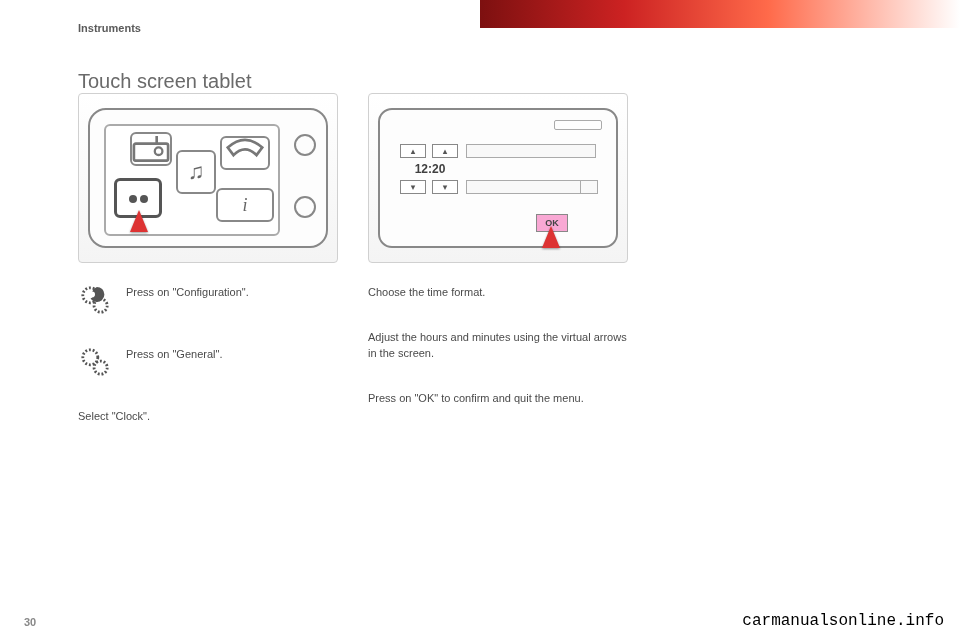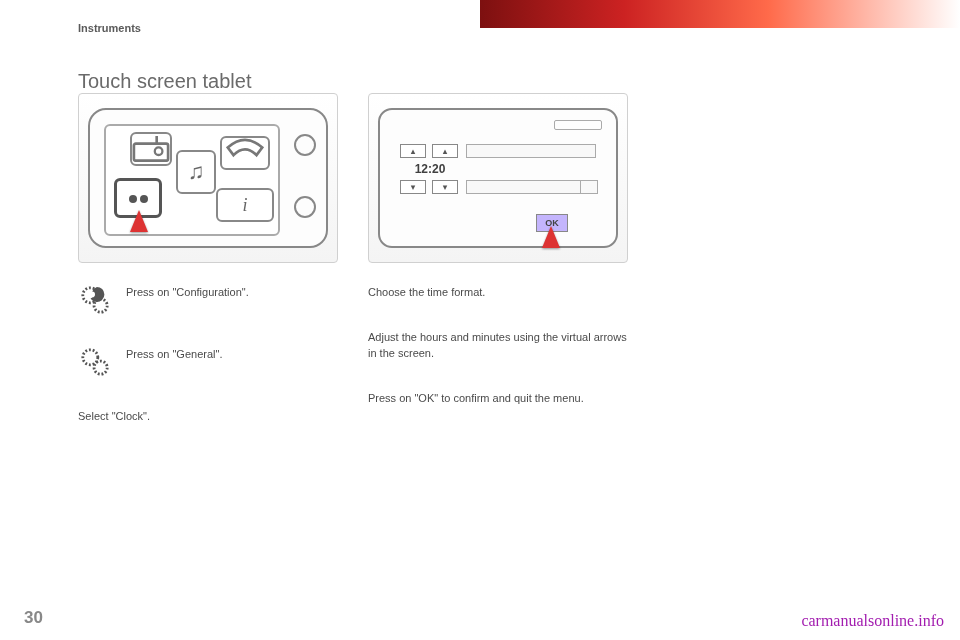"OK" .ok-btn { background: #c4b5fd -> #f9a8d4 }
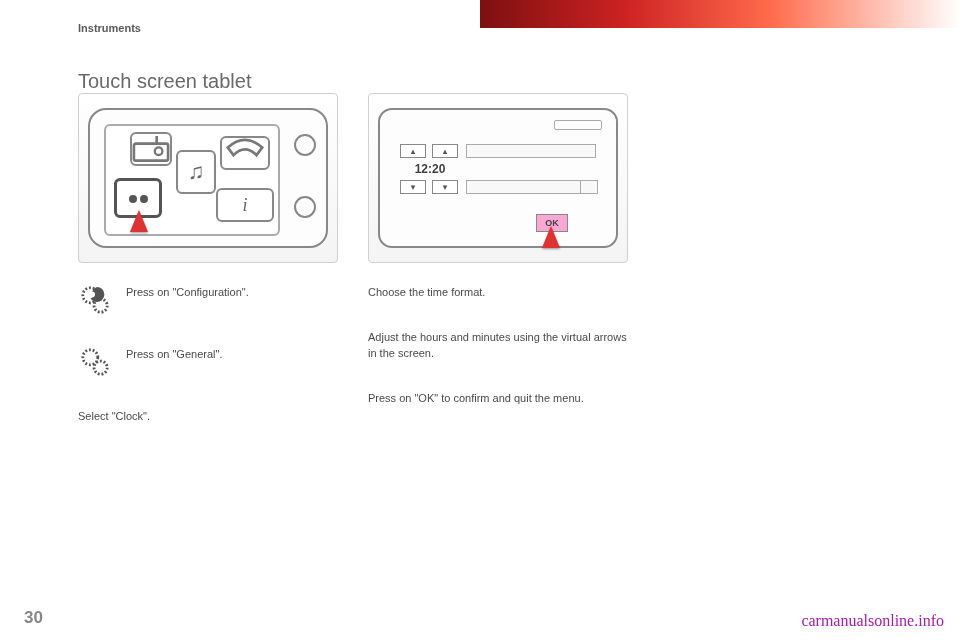"30" .page-num { font-size: 17px -> 11px }
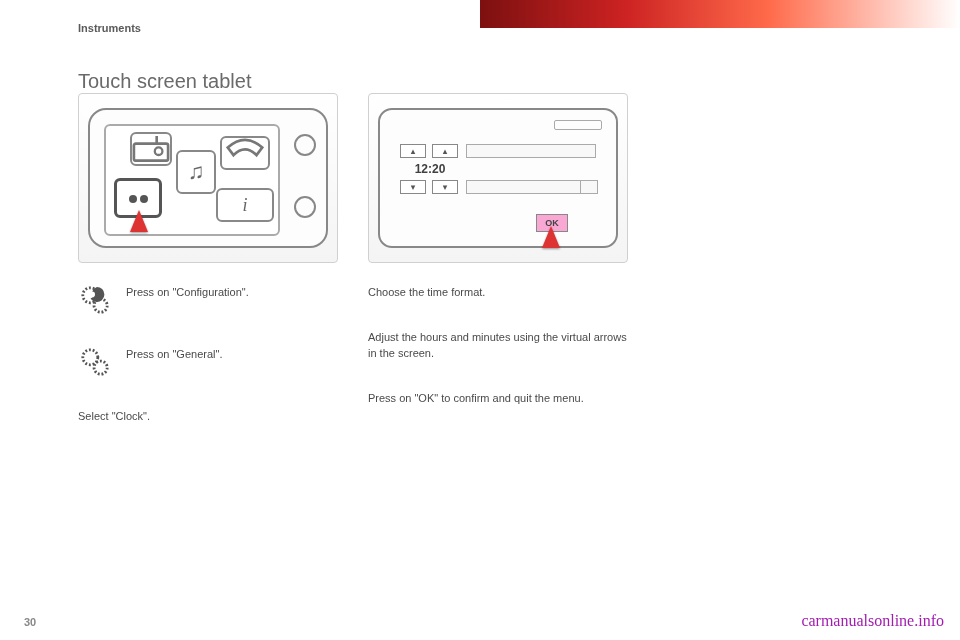"carmanualsonline.info" .watermark { color: #a21caf -> #000000; font-family: Liberation Serif, serif -> Liberation Mono, monospace }
